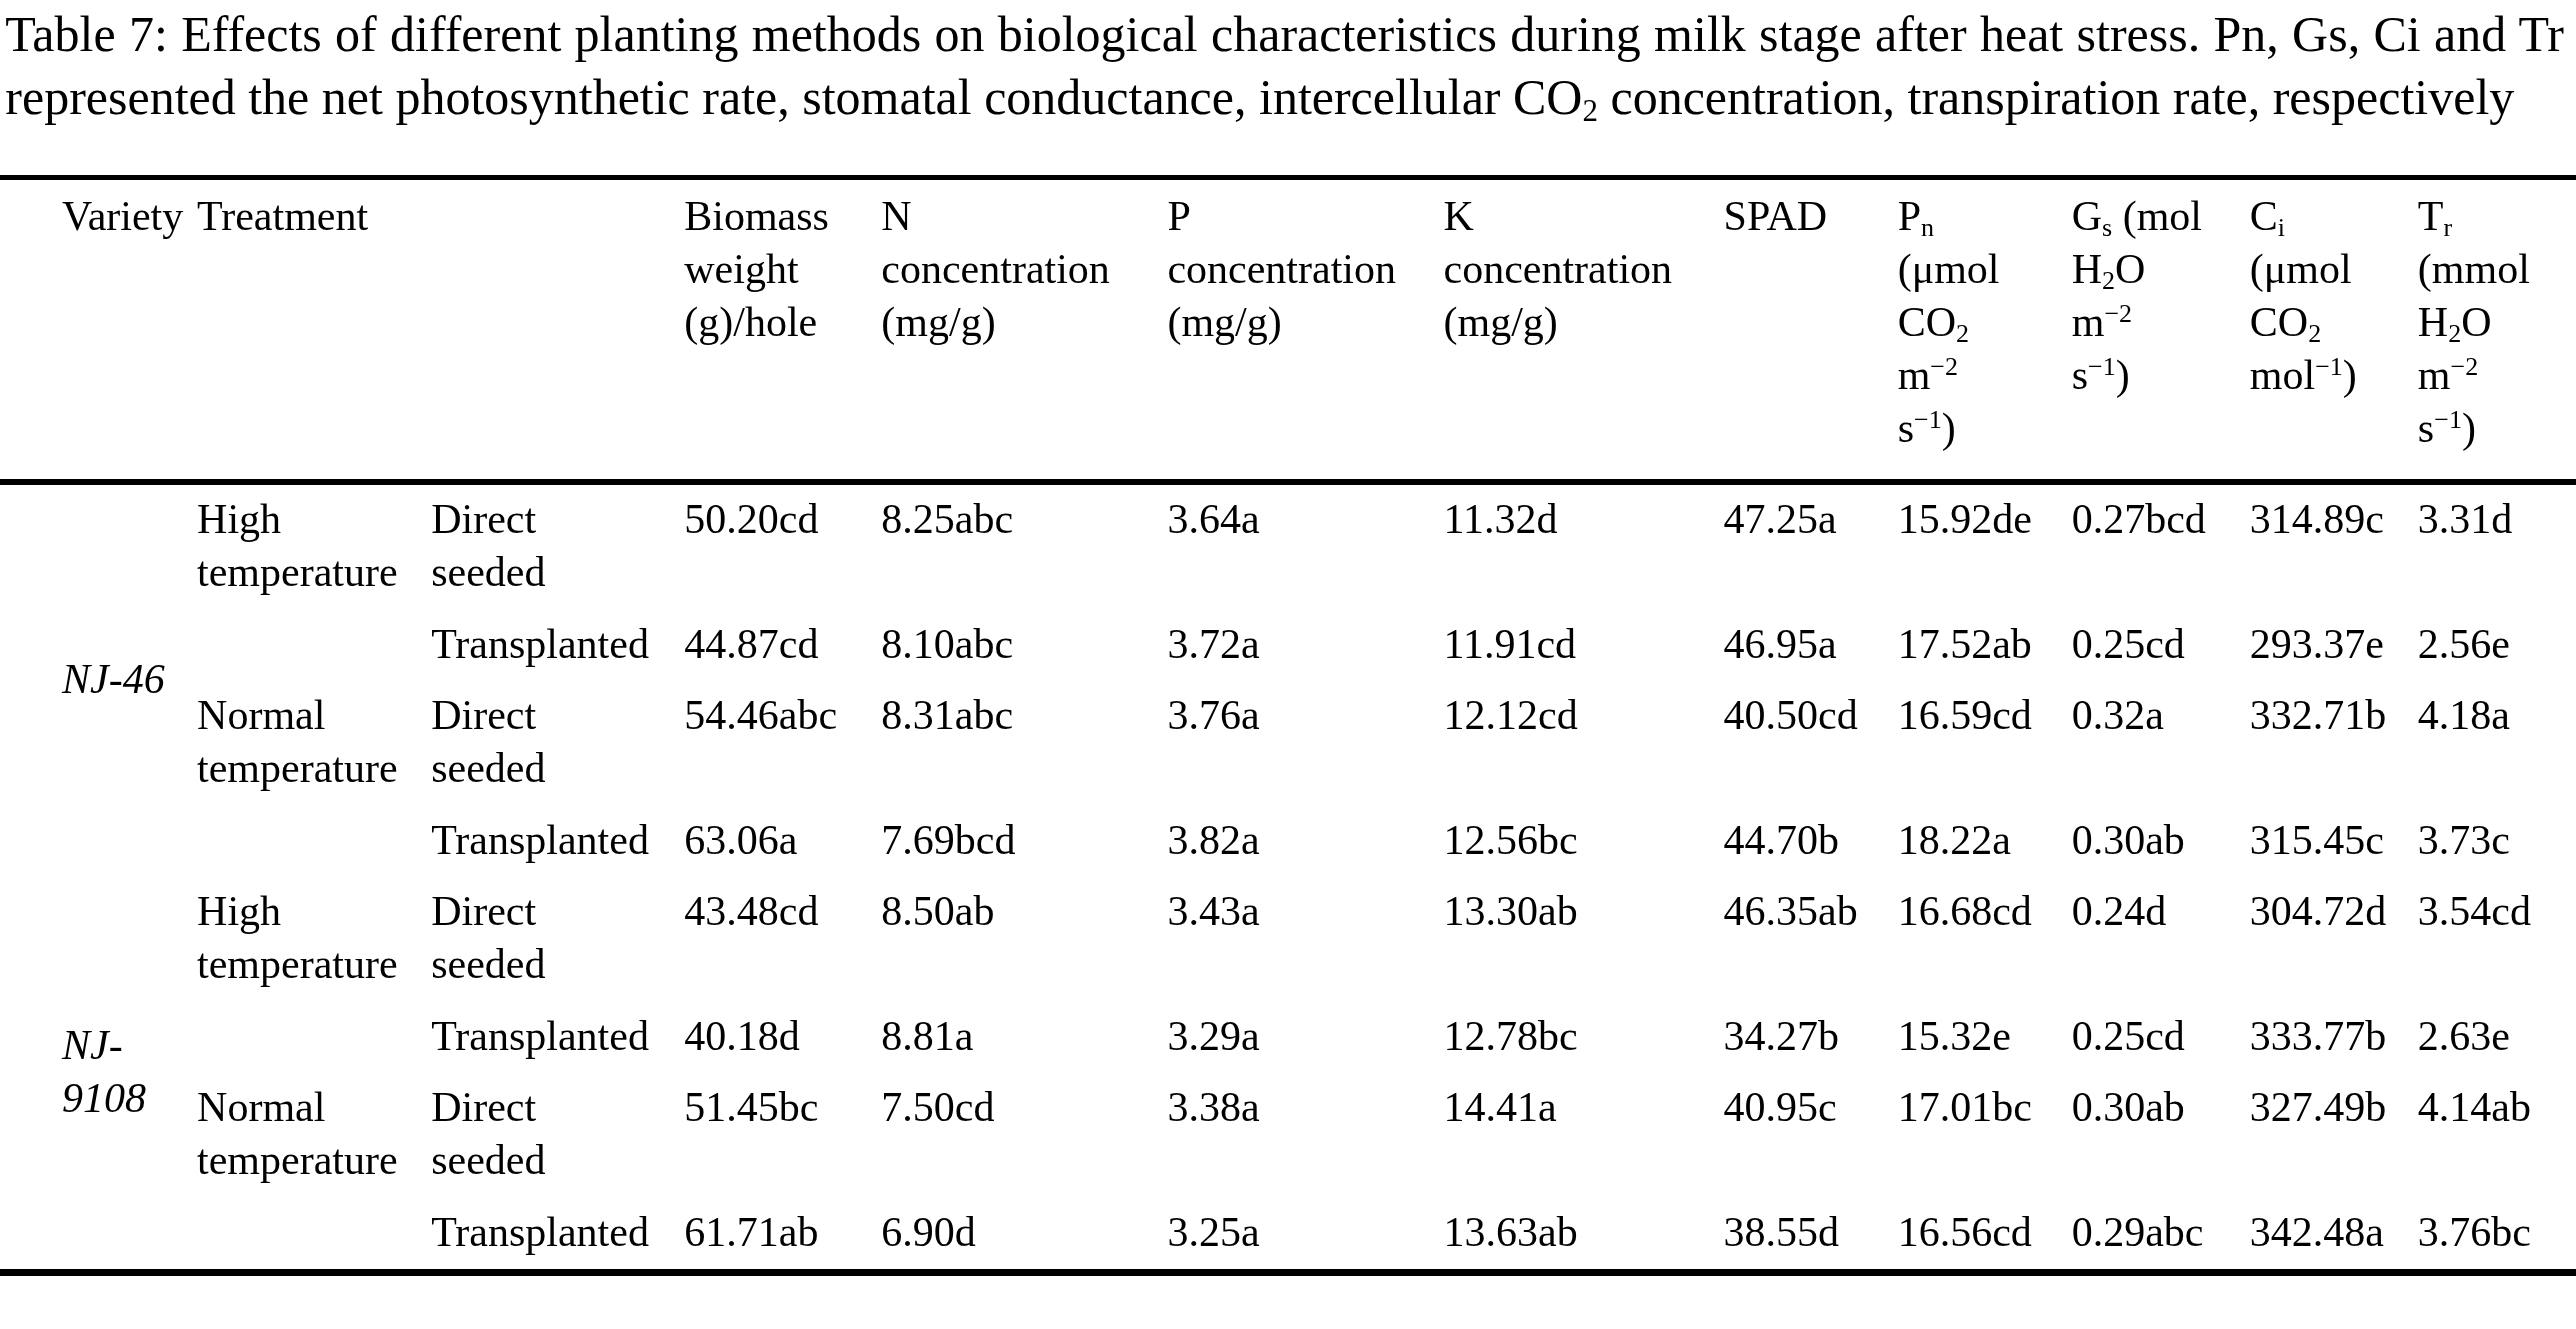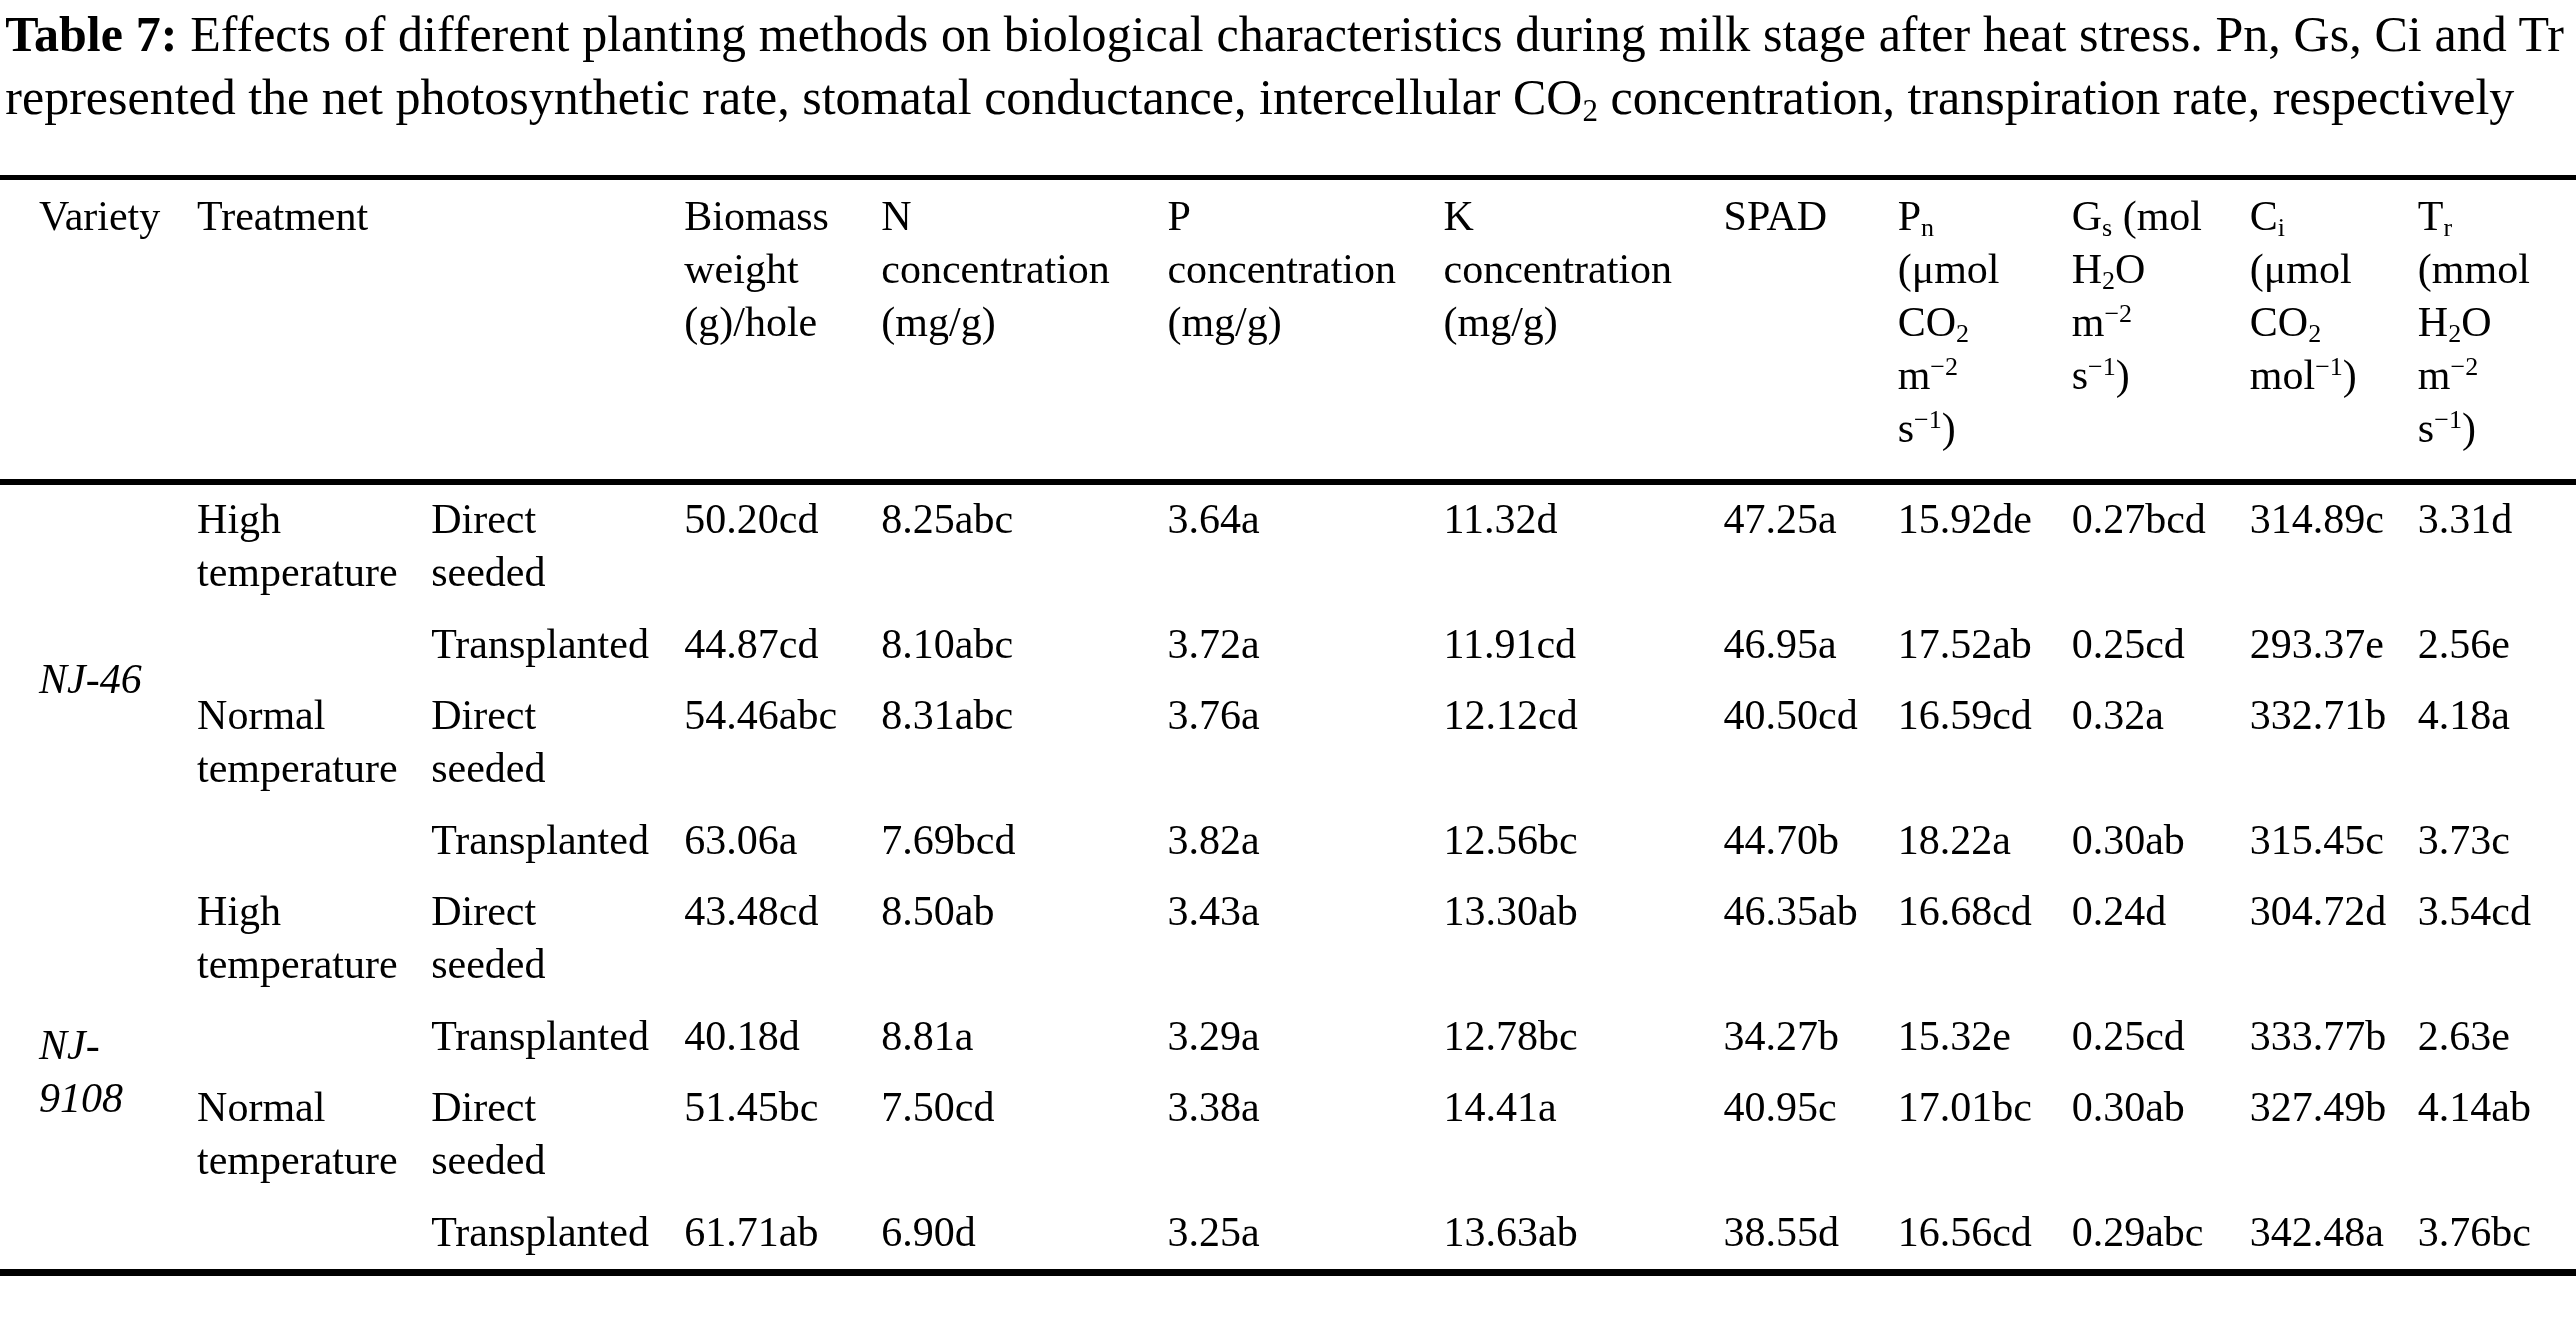"Table 7:" .caption b { font-weight: bold -> normal }
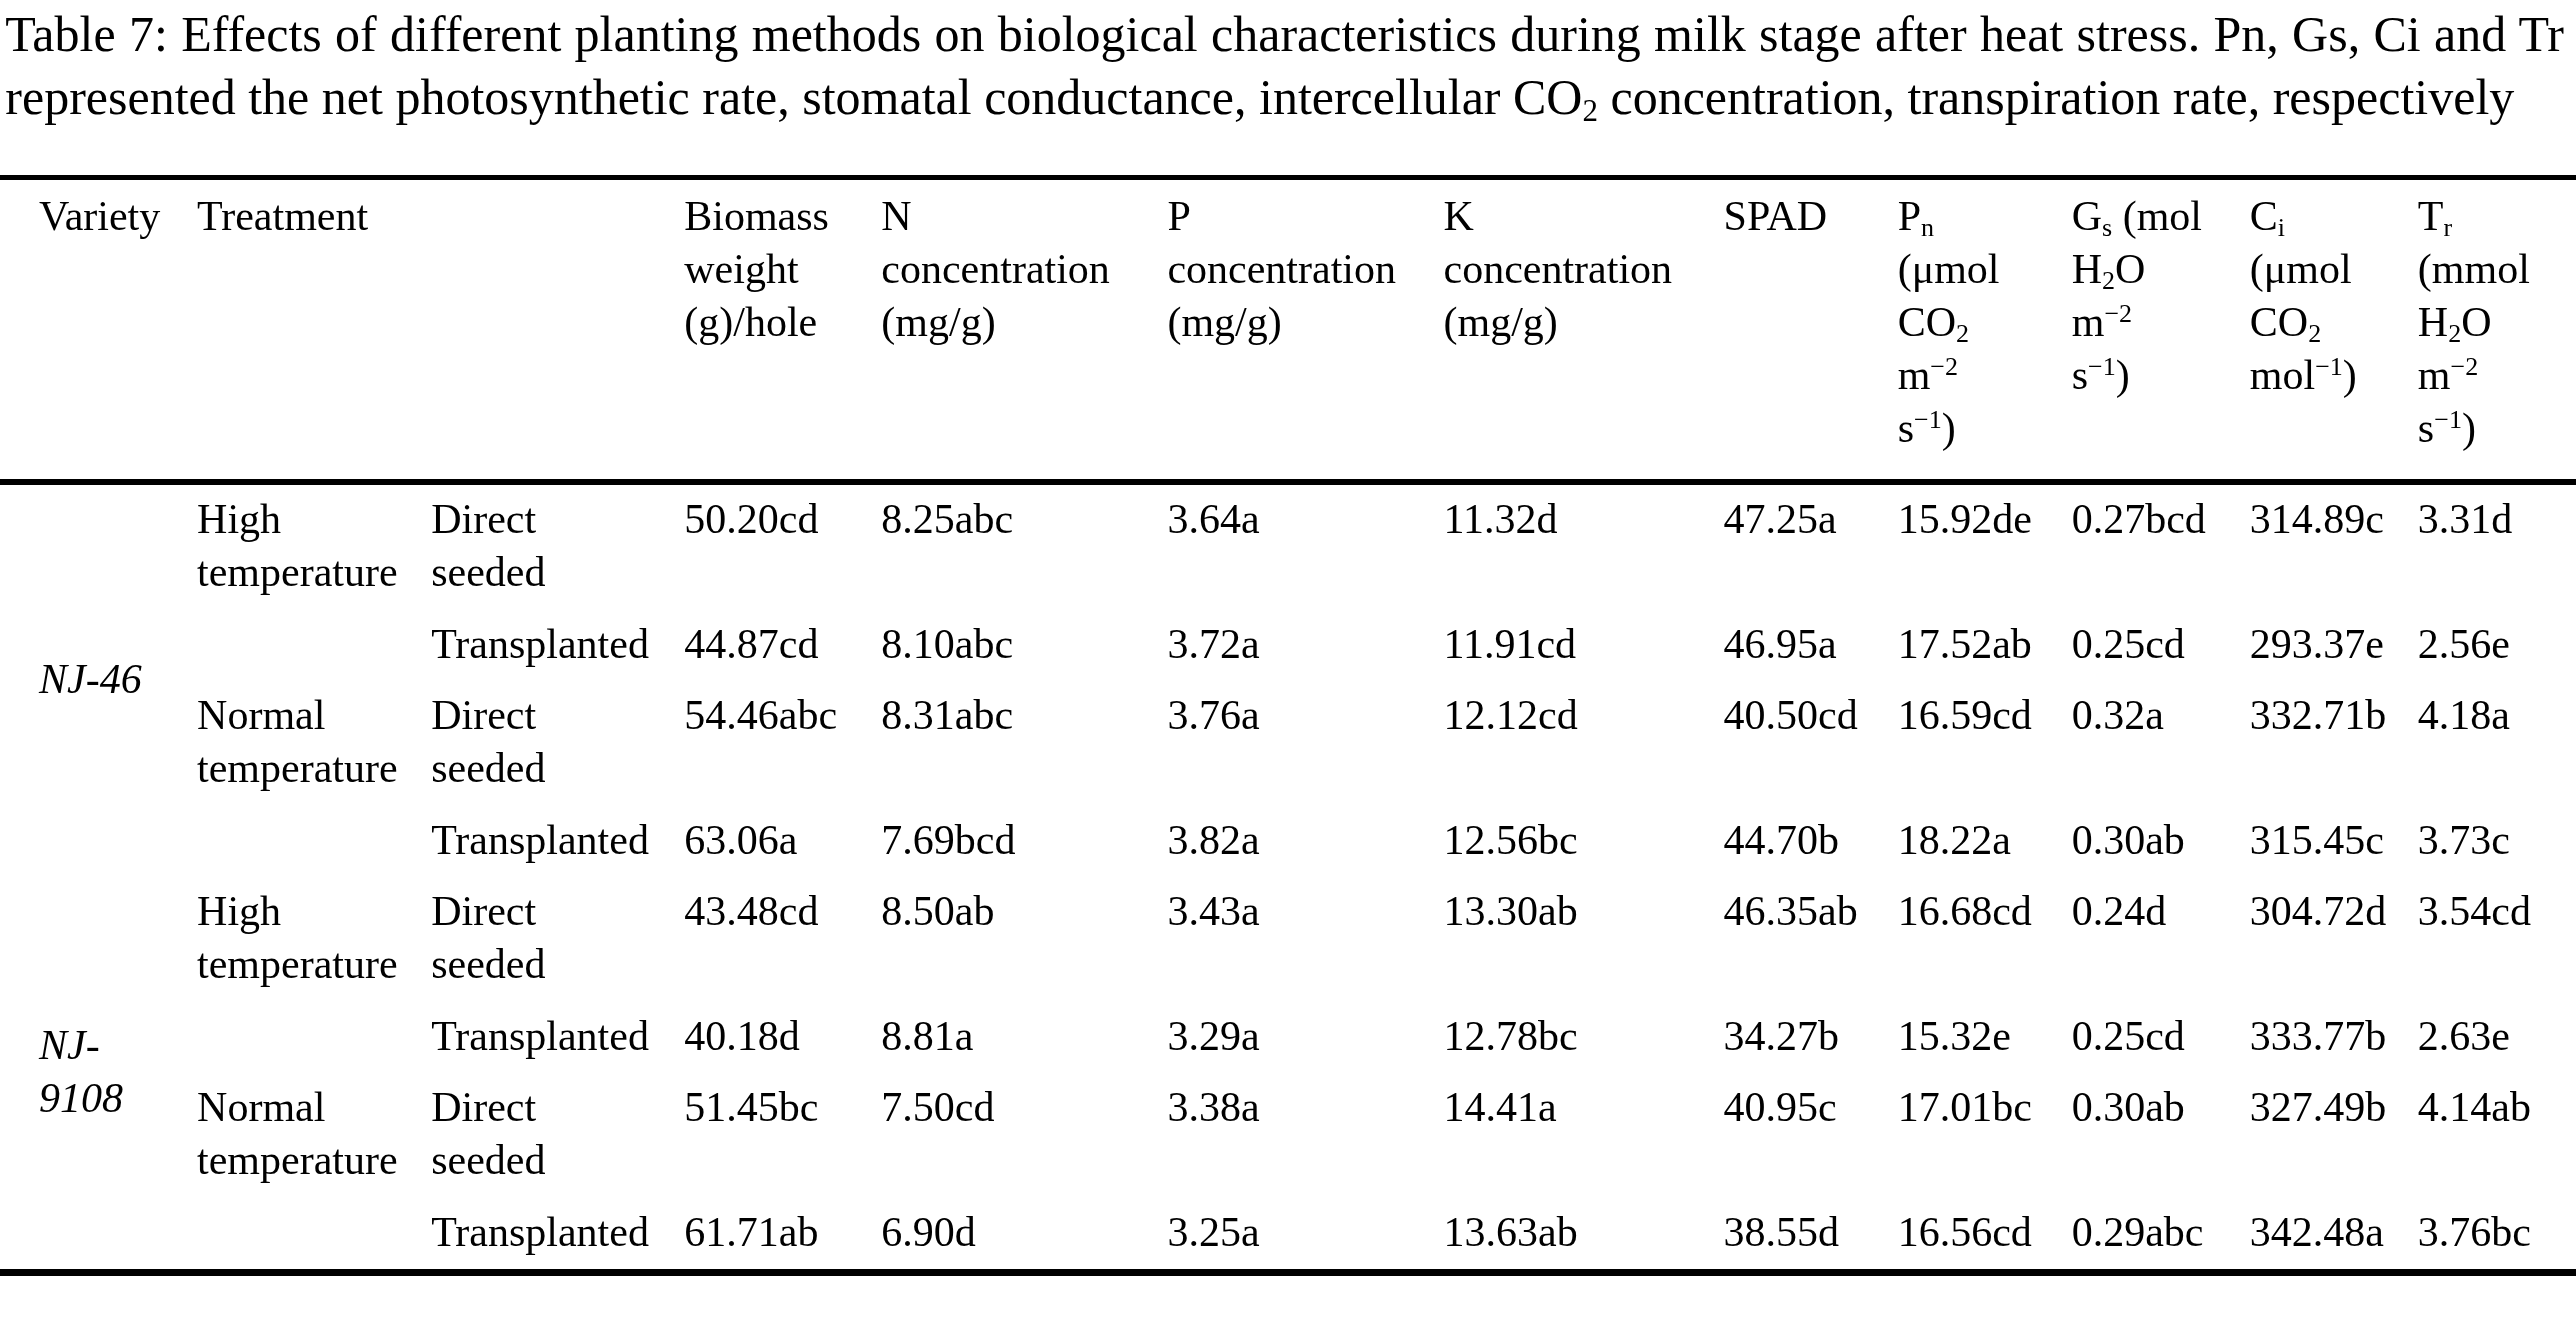"Variety" .c-first { padding-left: 39px -> 62px }
